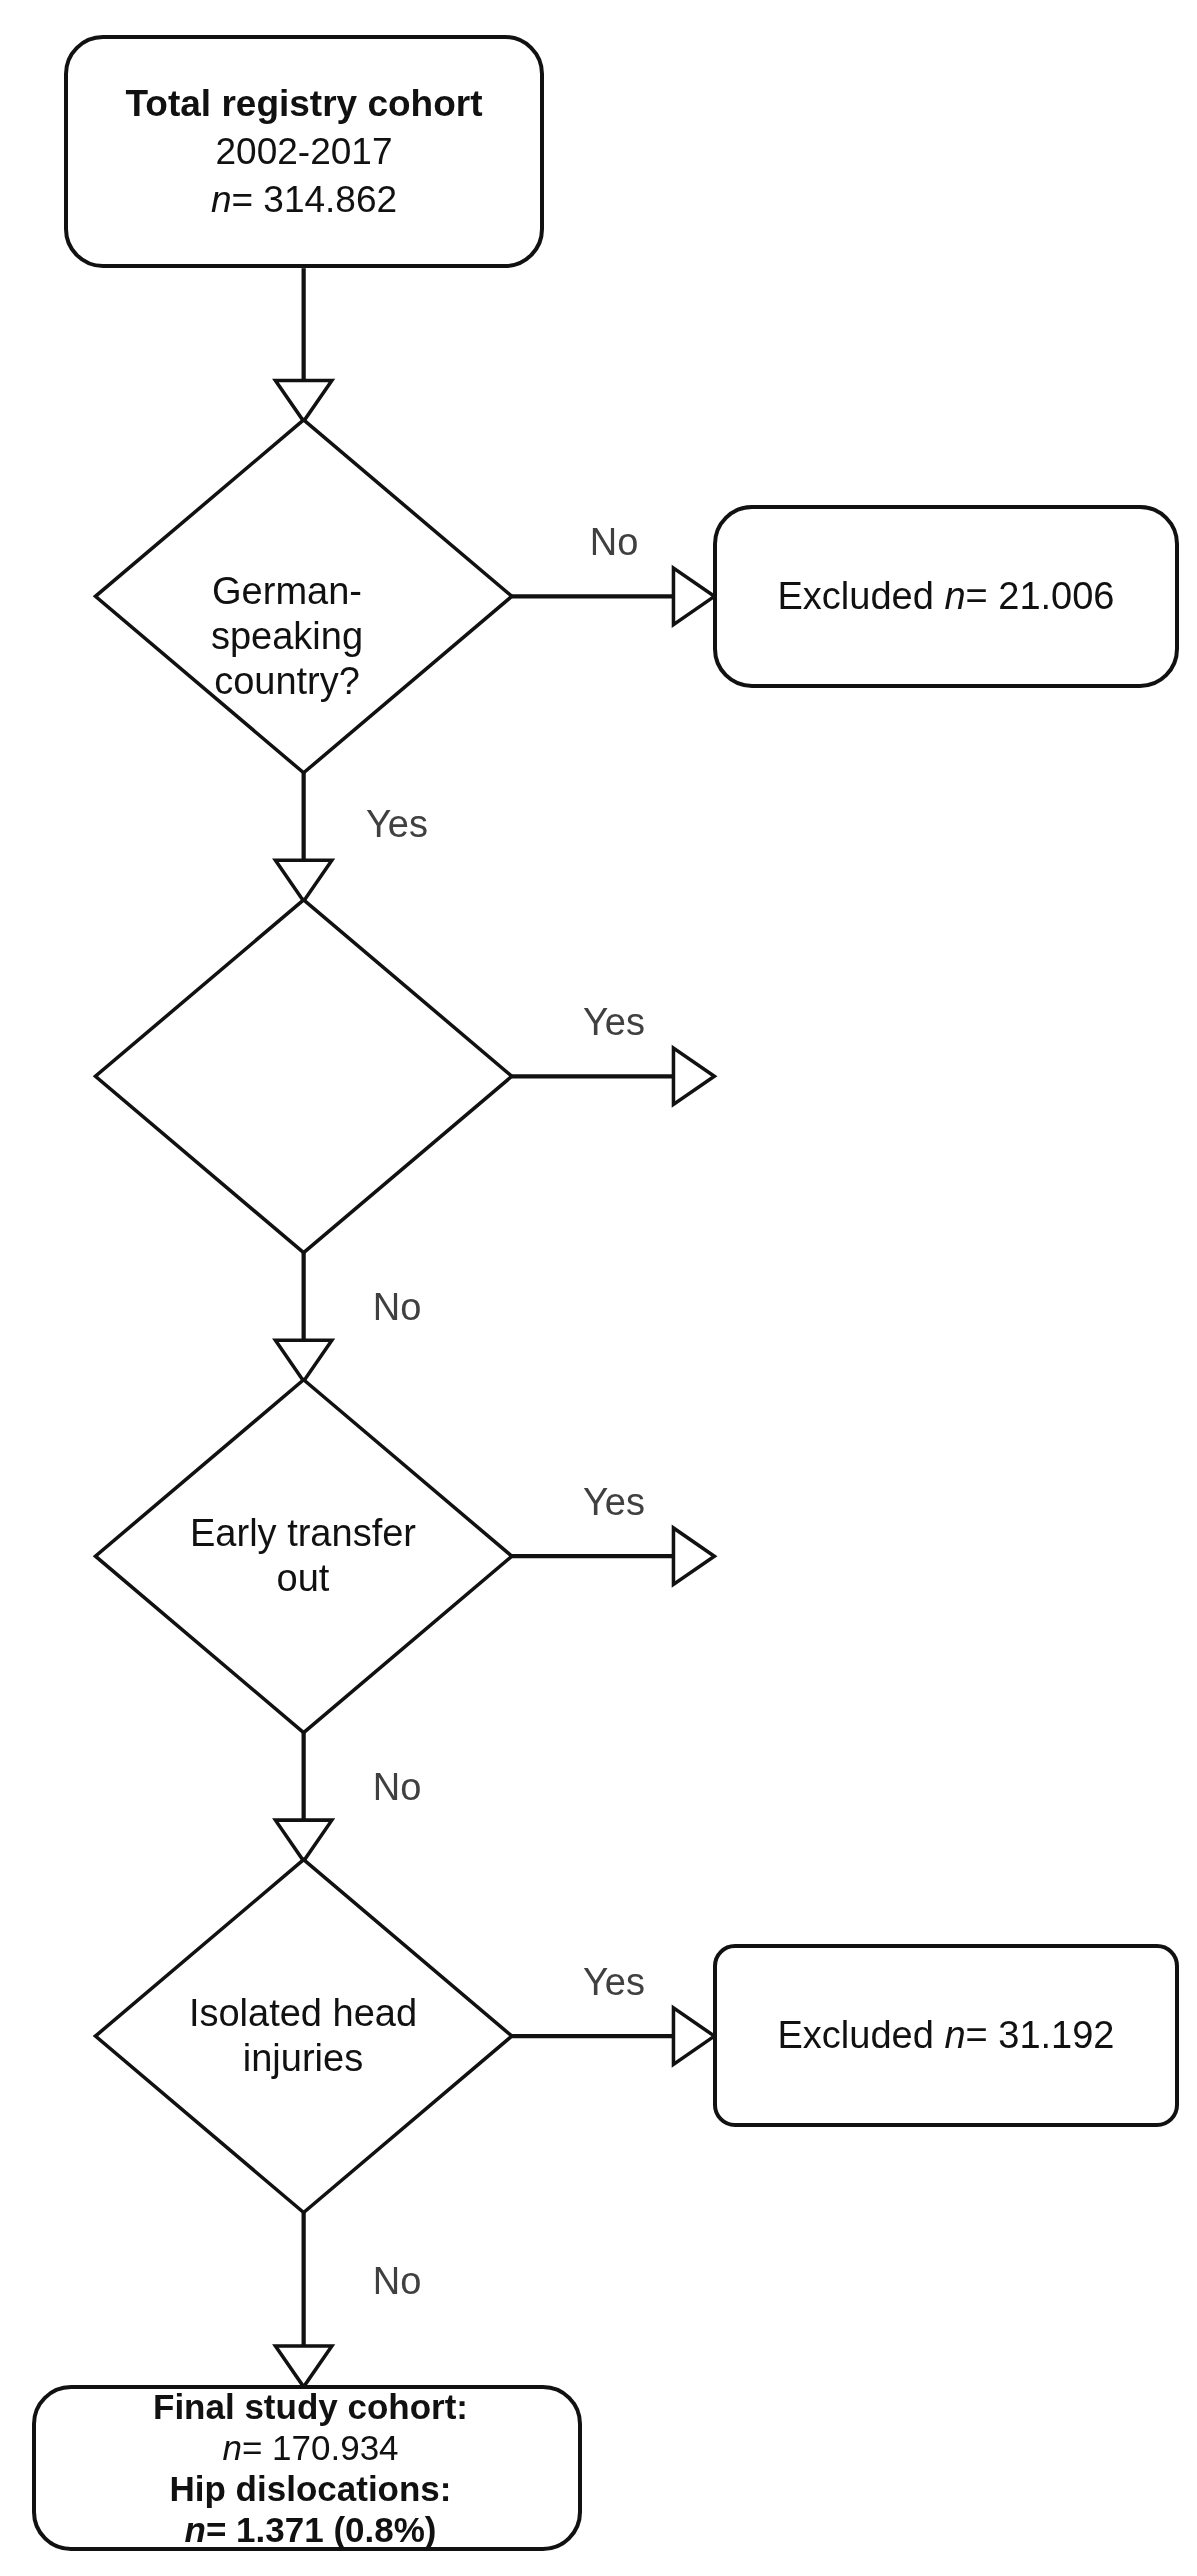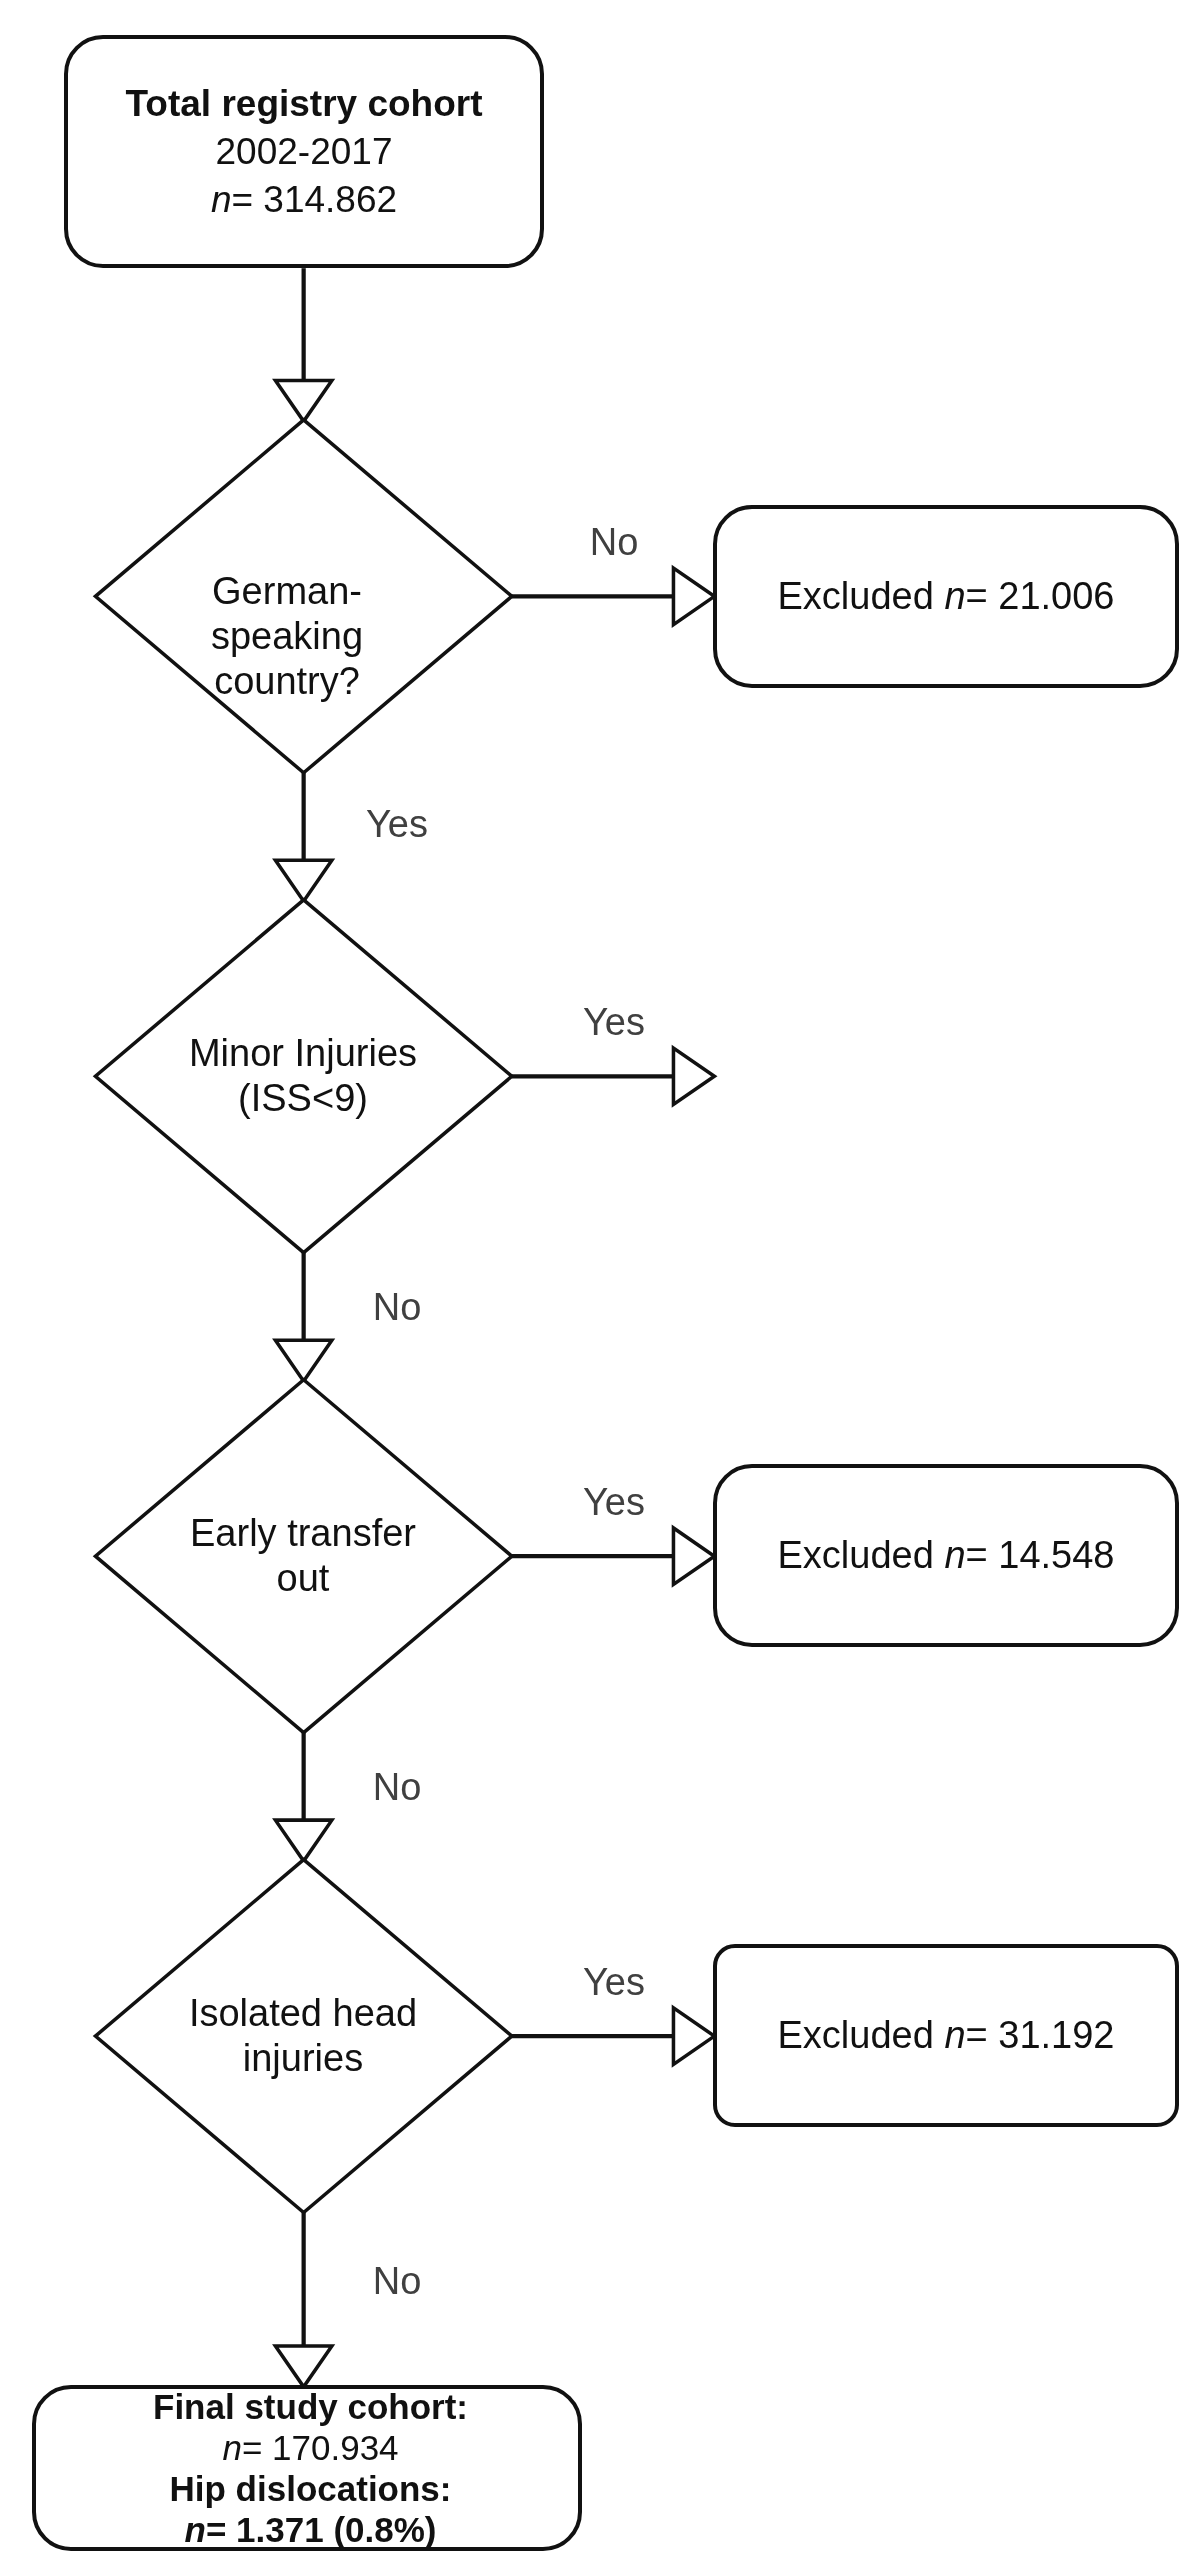"Minor Injuries" div.diamond-label { html: <div> <span>Minor Injuries</span> <span>(ISS&lt;9)</span> </div> -> none }
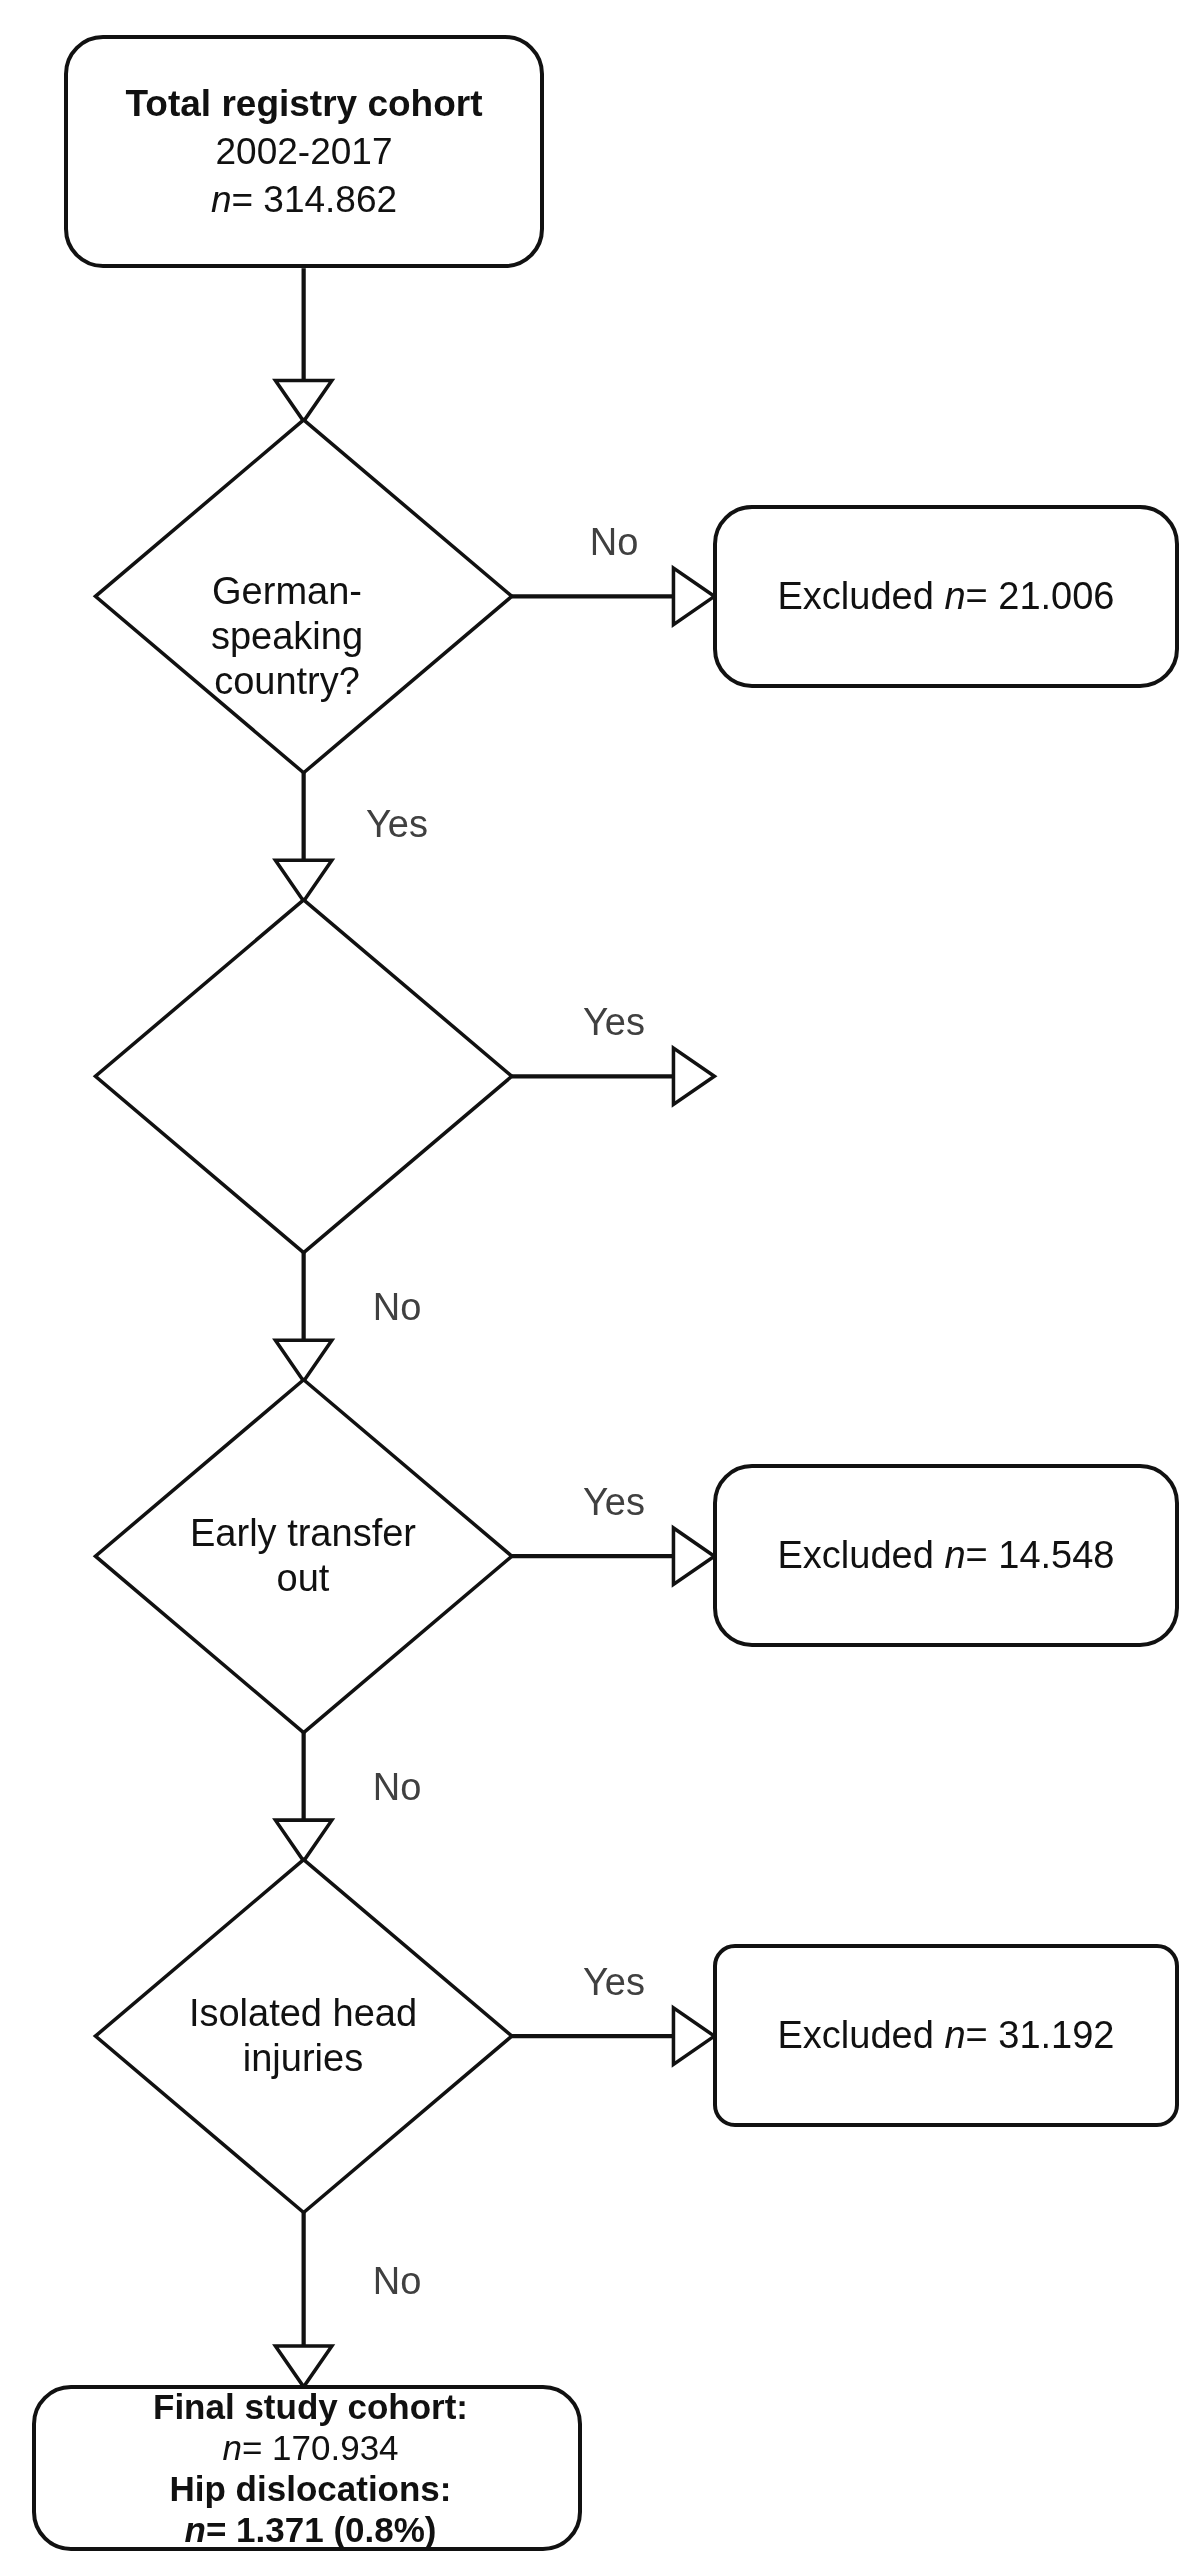"Excluded n= 14.548" div.node-box { html: <div> <span><span>Excluded </span><i>n</i><span>= 14.548</span></span> </div> -> none }
